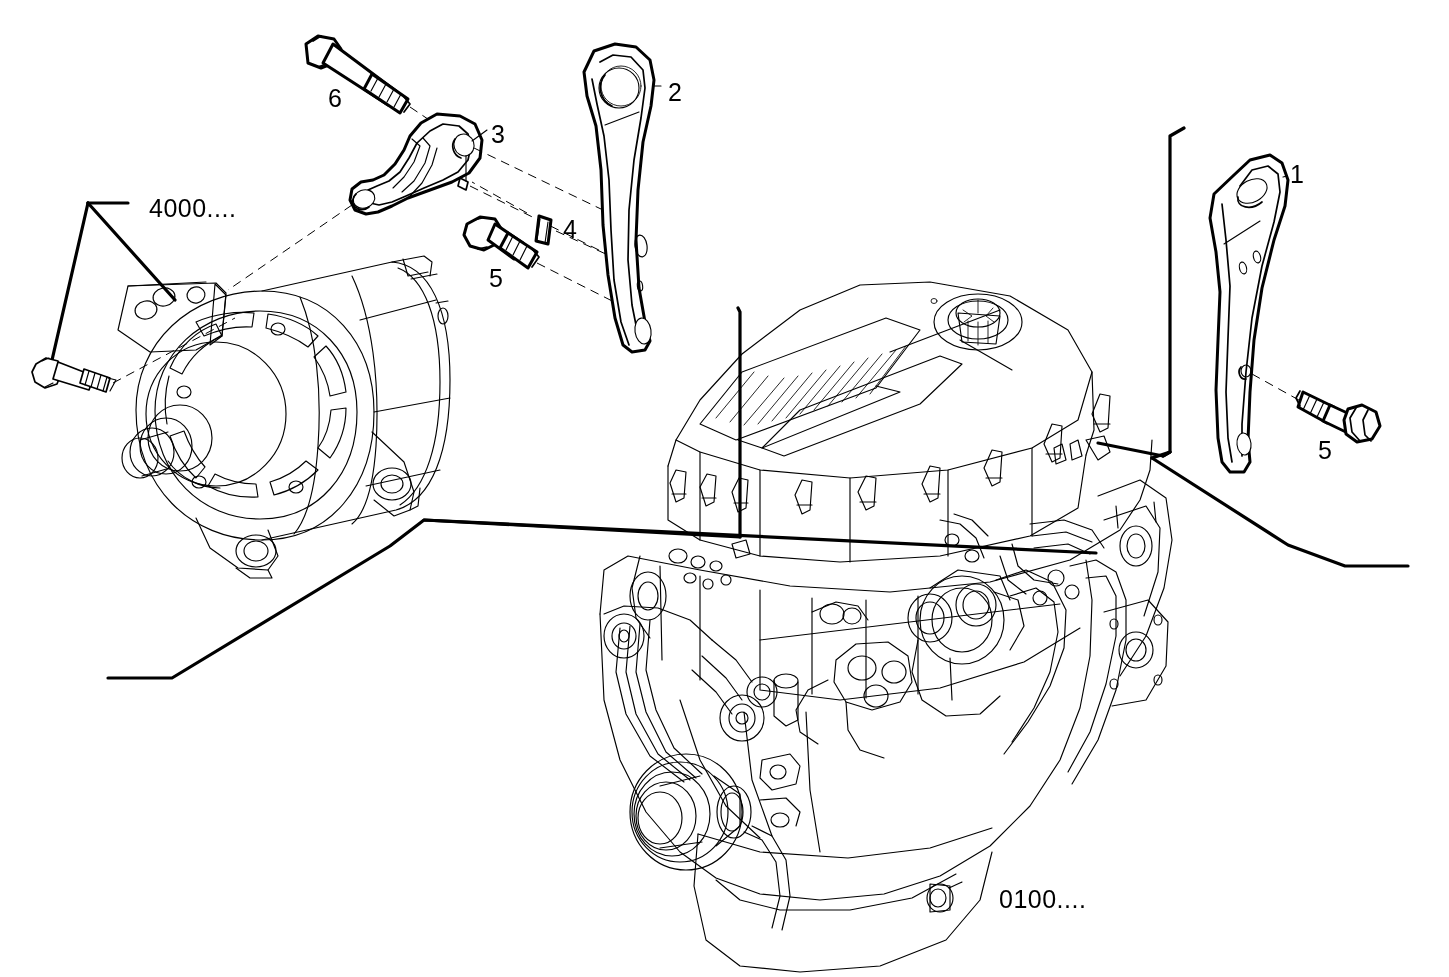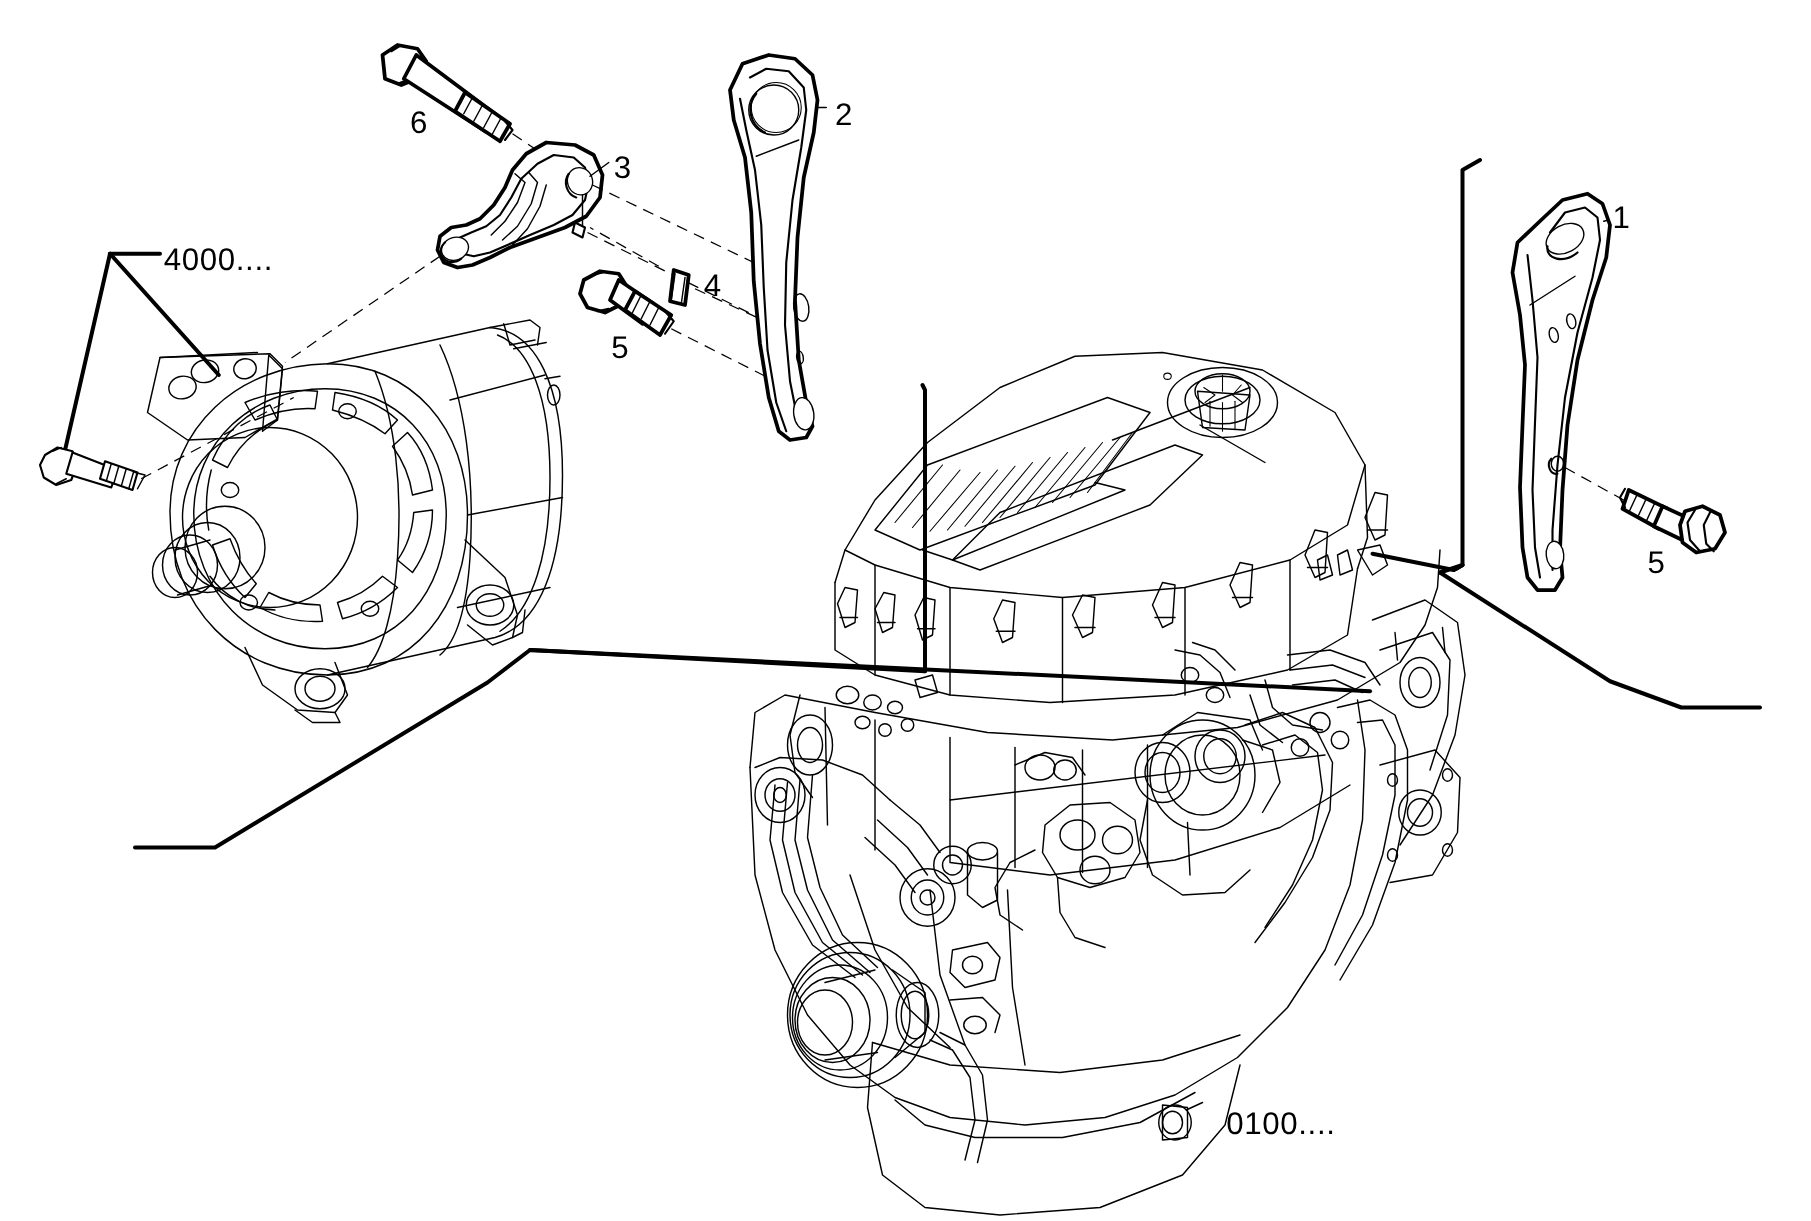"4000...." .group-ref { margin-left: none -> 18px }
